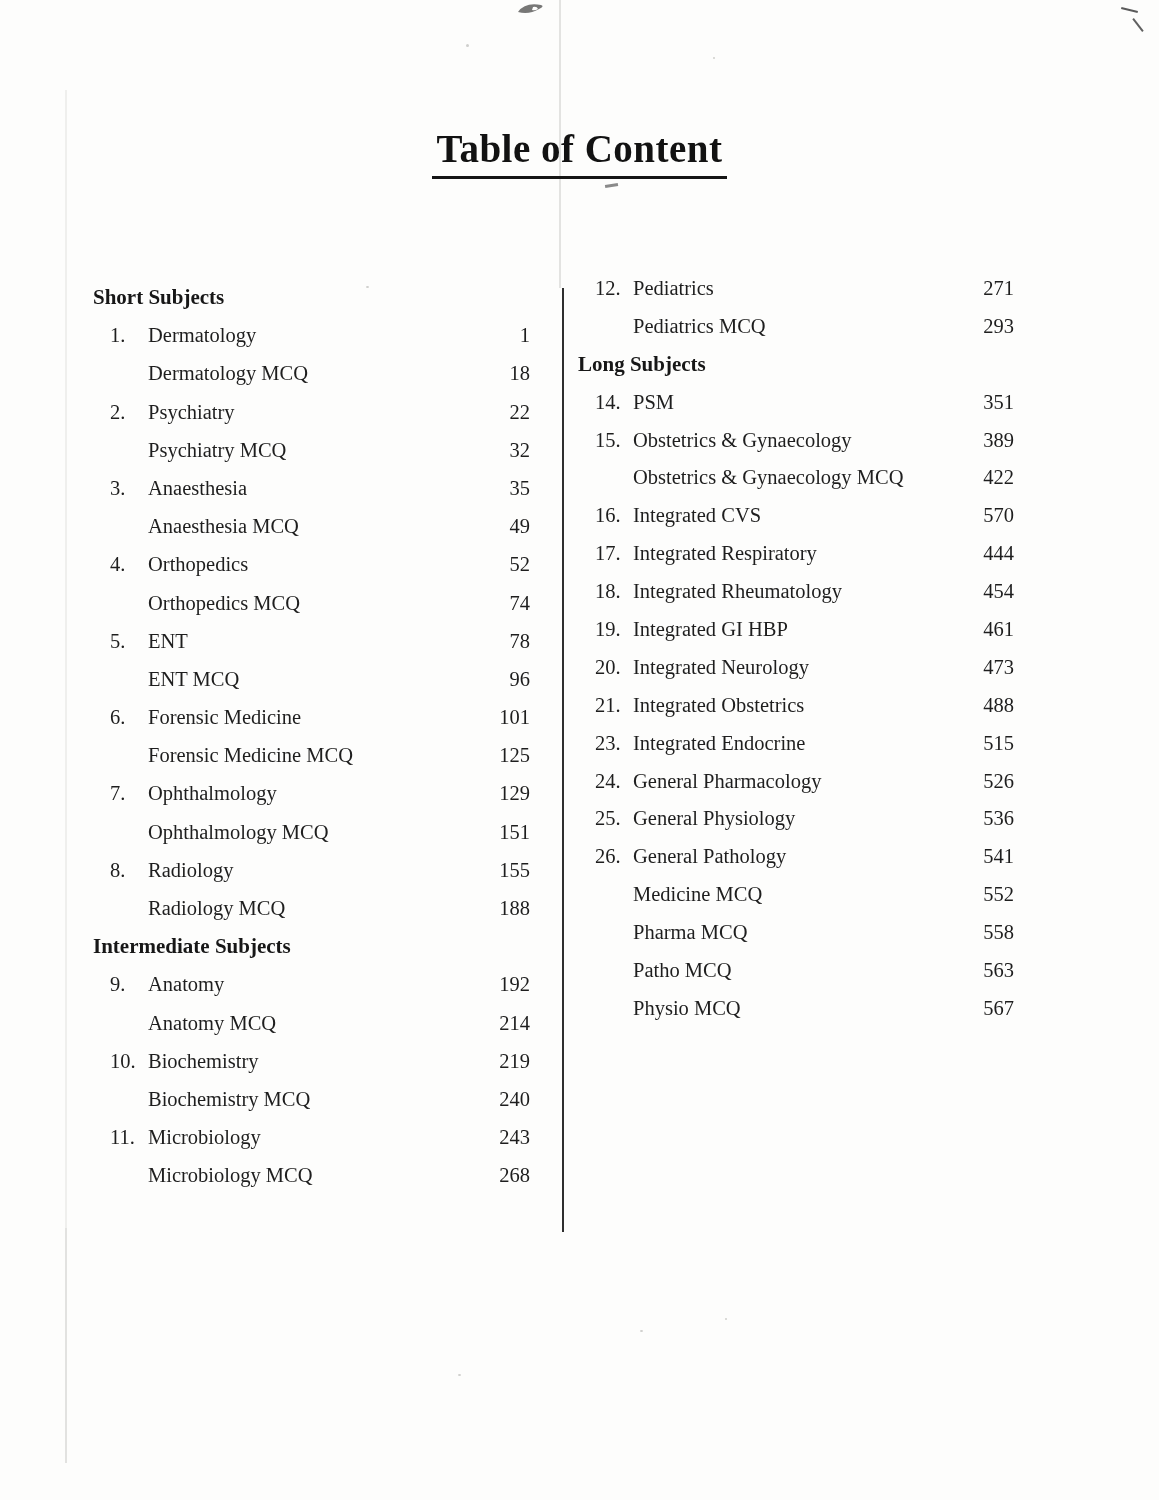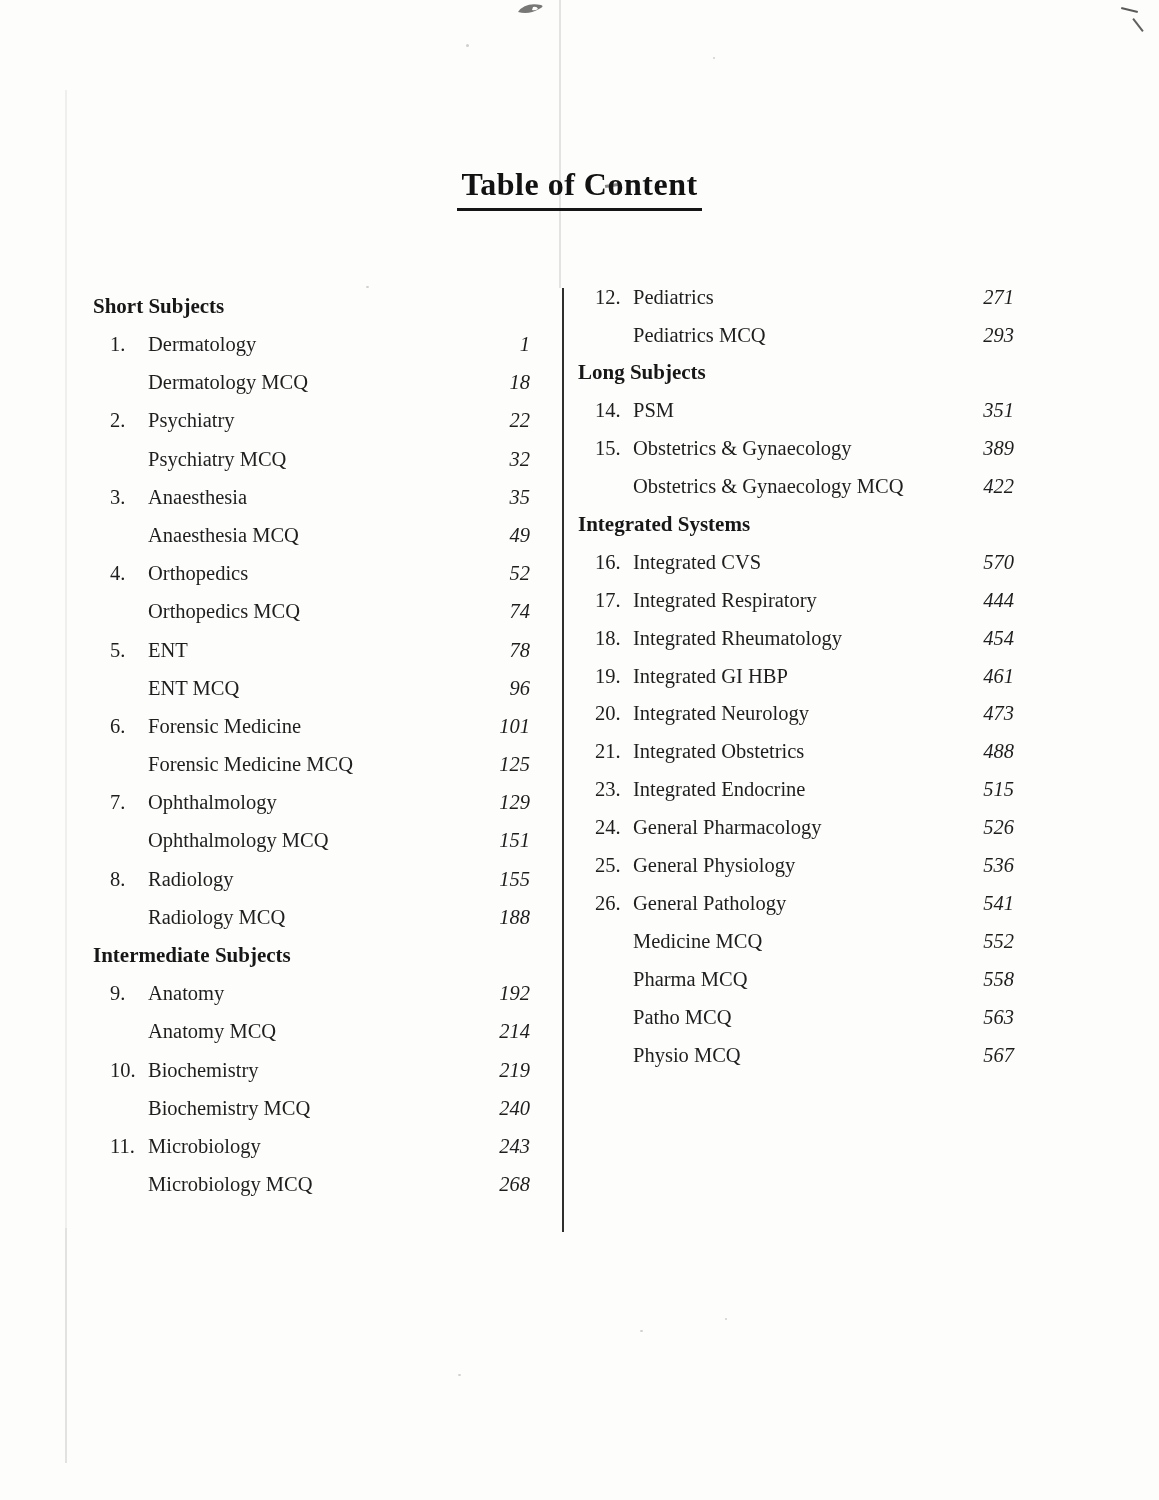"Table of Content" .title { font-size: 32px -> 39px; margin-top: 40px -> none }
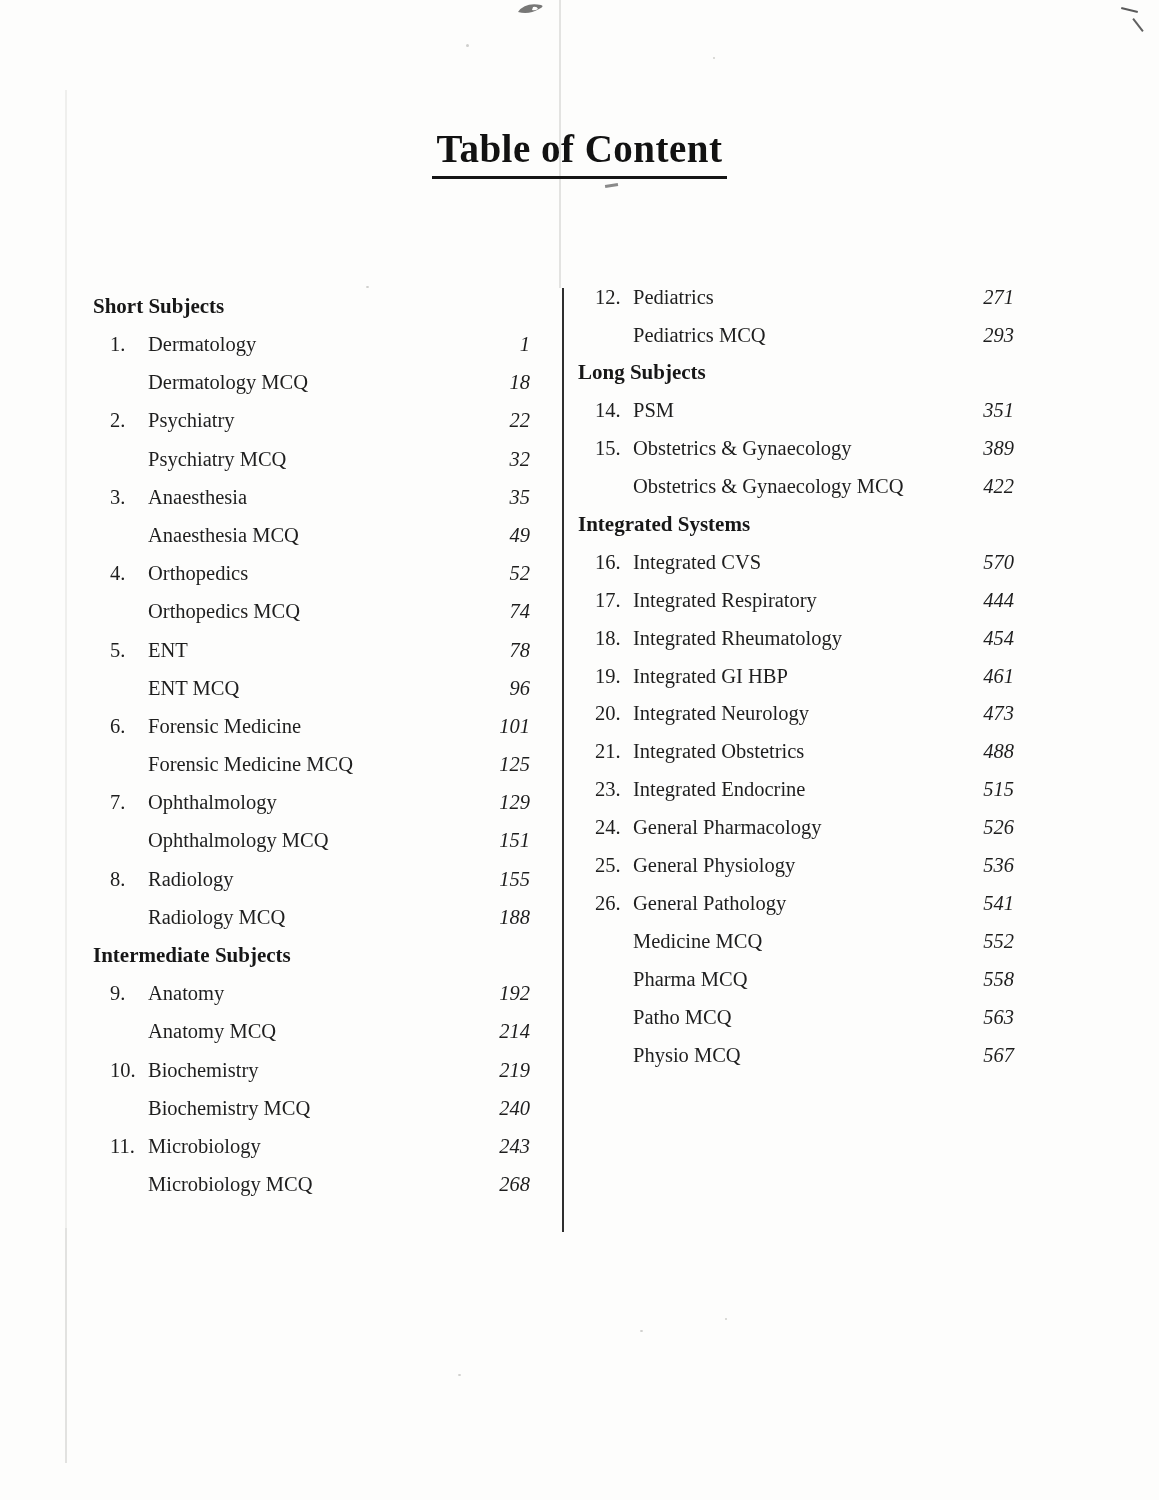"Short Subjects" .row { align-items: center -> flex-start }
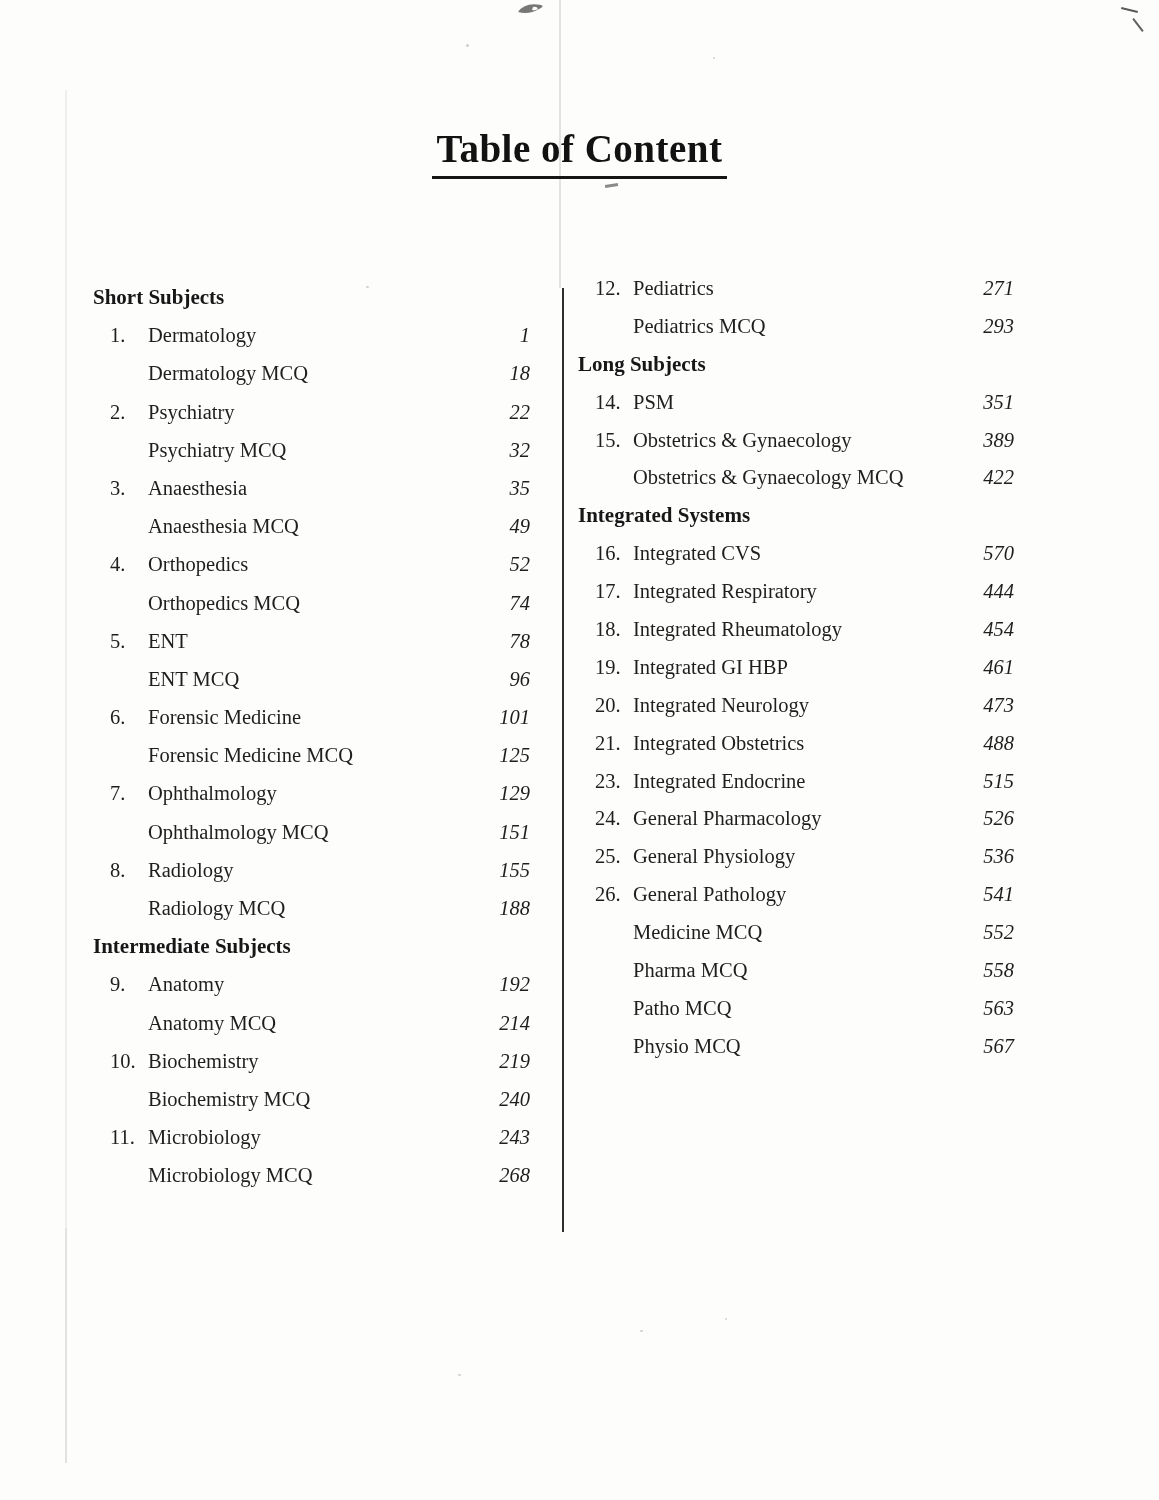"271" .row .page { font-style: italic -> none }
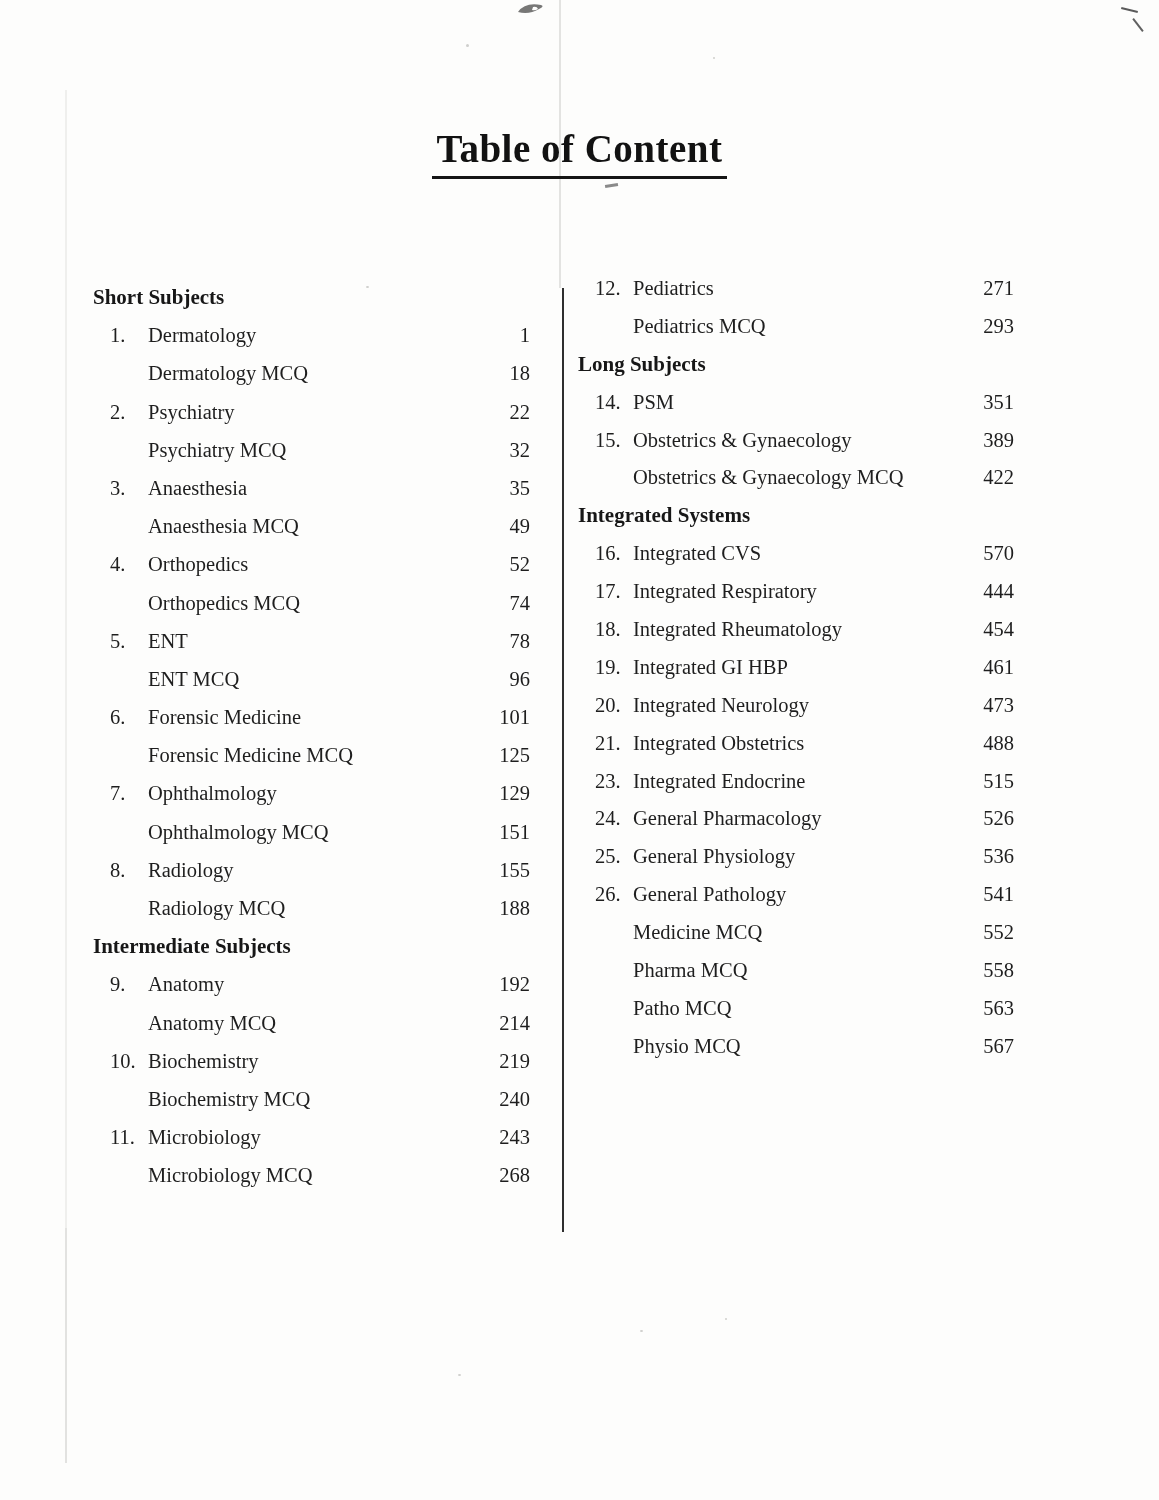"Integrated Systems" div.row { html: <div> <span>Integrated Systems</span> <span></span> </div> -> none }
